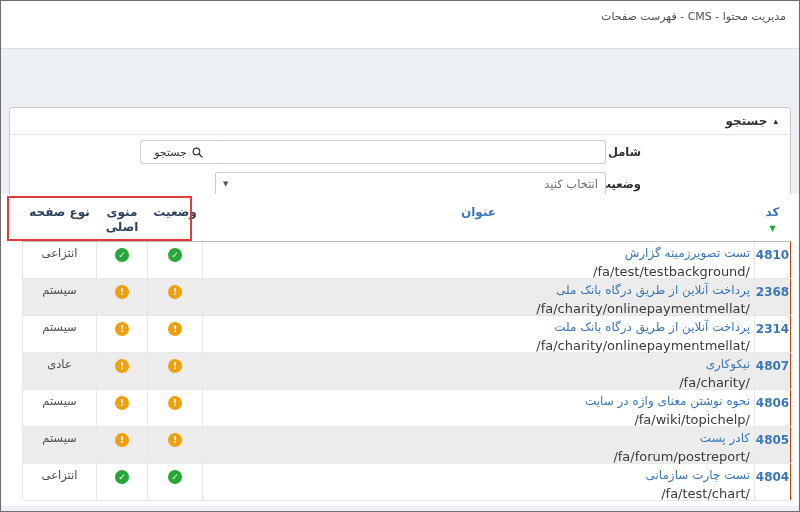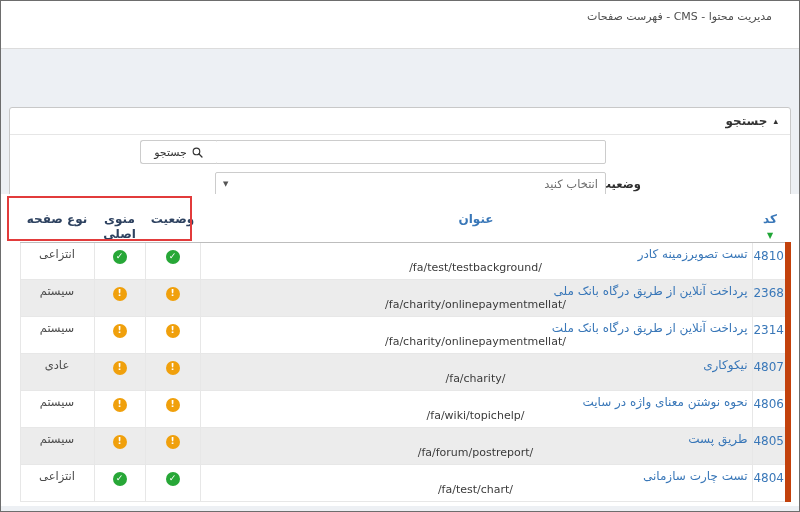"مدیریت محتوا - CMS -" .breadcrumb { right: 27px -> 13px }
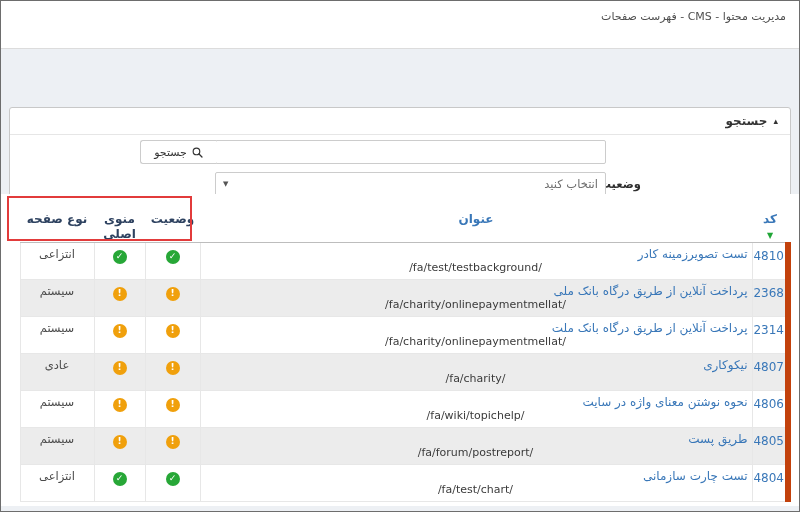"شامل" div.field-label { html: none -> <div>شامل</div> }
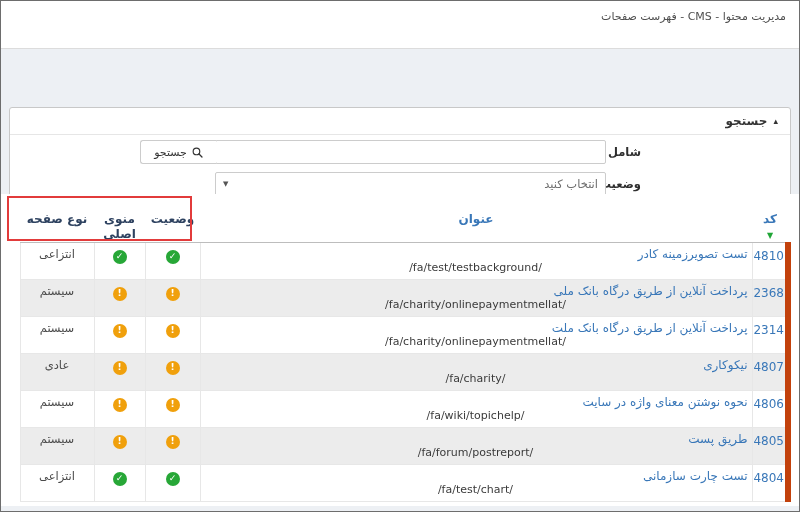"نوع صفحه" th { padding-top: 16px -> 9px }
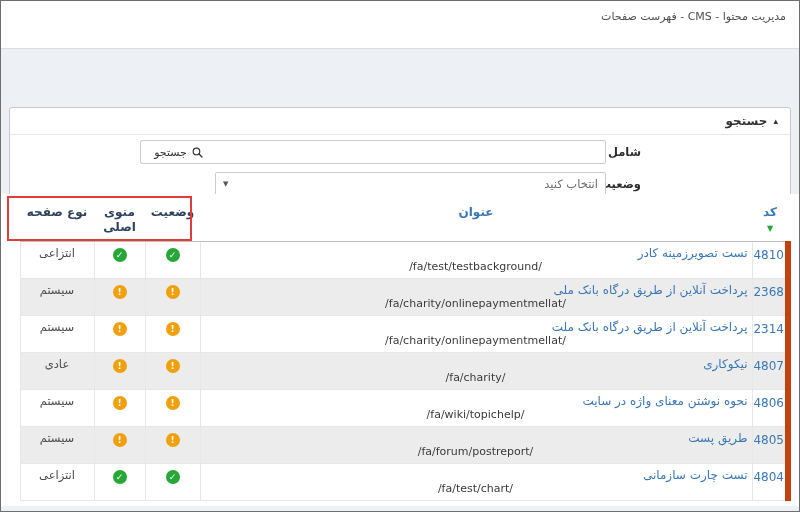"تست تصویرزمینه کادر" div.title-line { text: کادر -> گزارش }
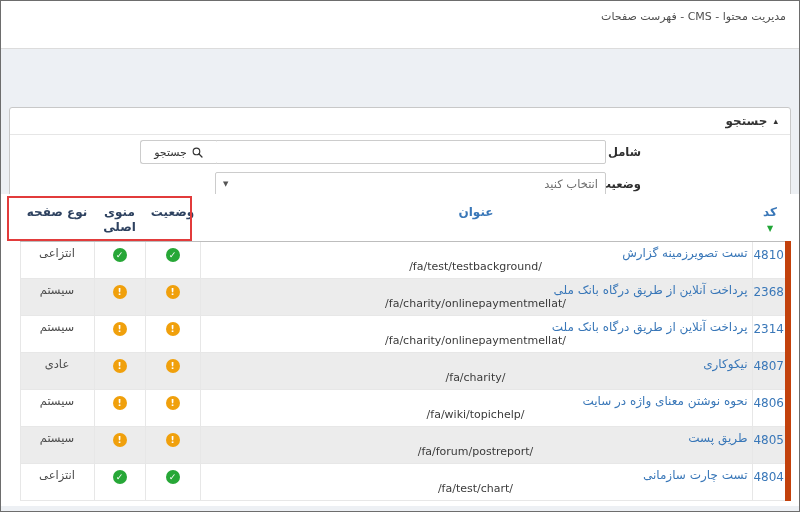"4810" td:first-child { border-right: 6px solid #c2410c -> 1px solid #c2410c; font-weight: none -> bold }
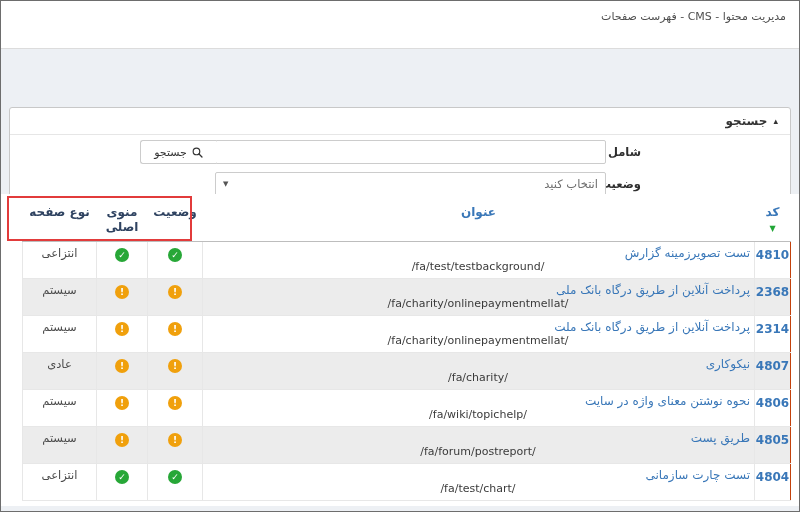"/fa/test/testbackground/" .url-line { font-size: 11px -> 13px; margin-top: none -> 5px; text-align: center -> right }
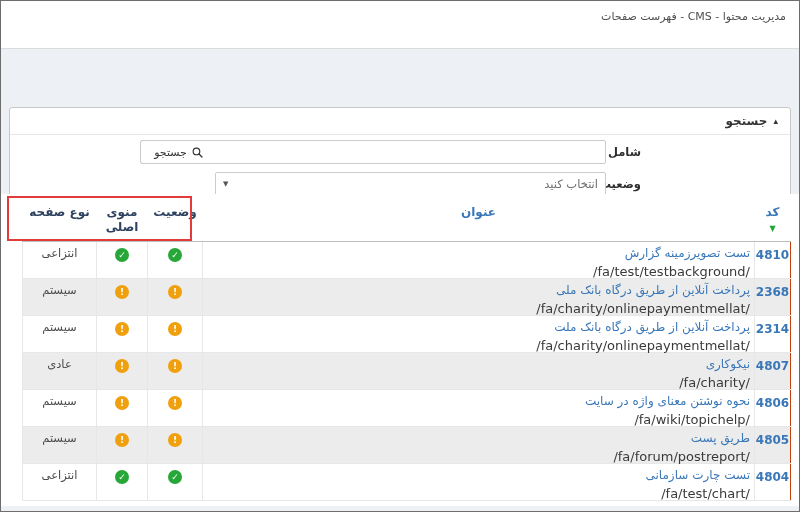"طریق پست" div.title-line { text: طریق -> کادر }
